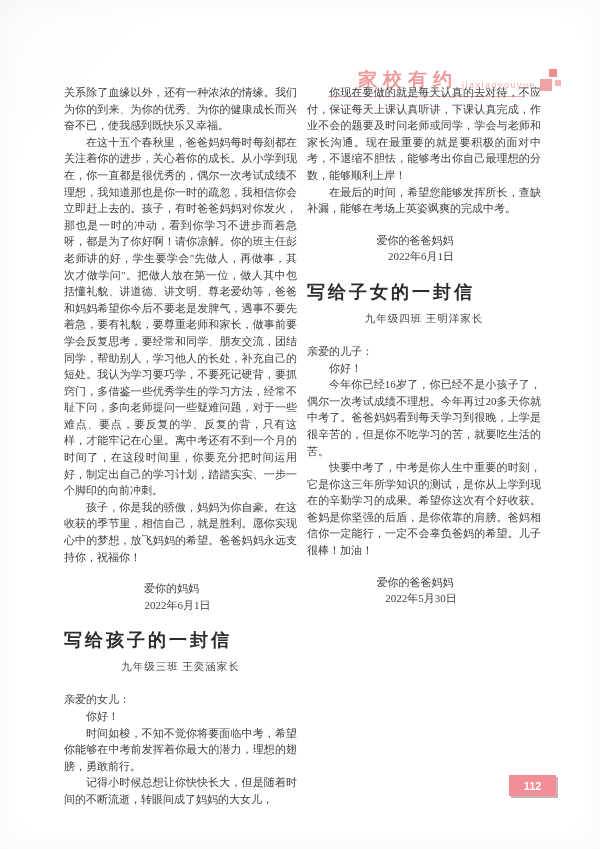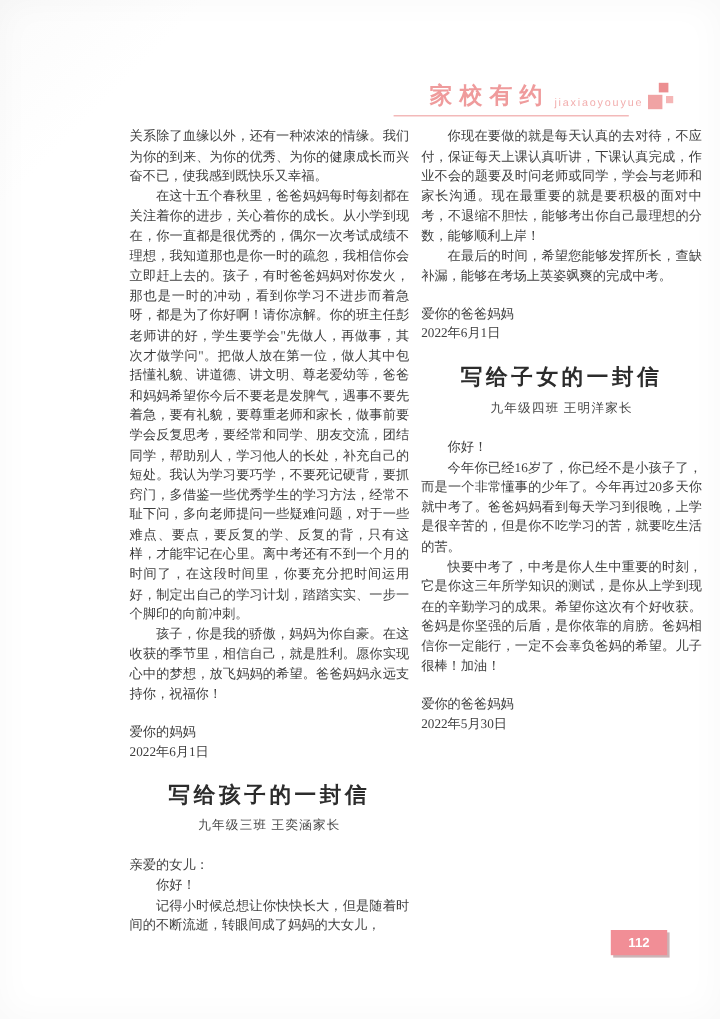"关系除了血缘以外，还有一种浓浓的情缘。我们为你的到来、为你的优秀、为你的健康成长" .col { margin-left: 44px -> none; top: 106px -> 84px }
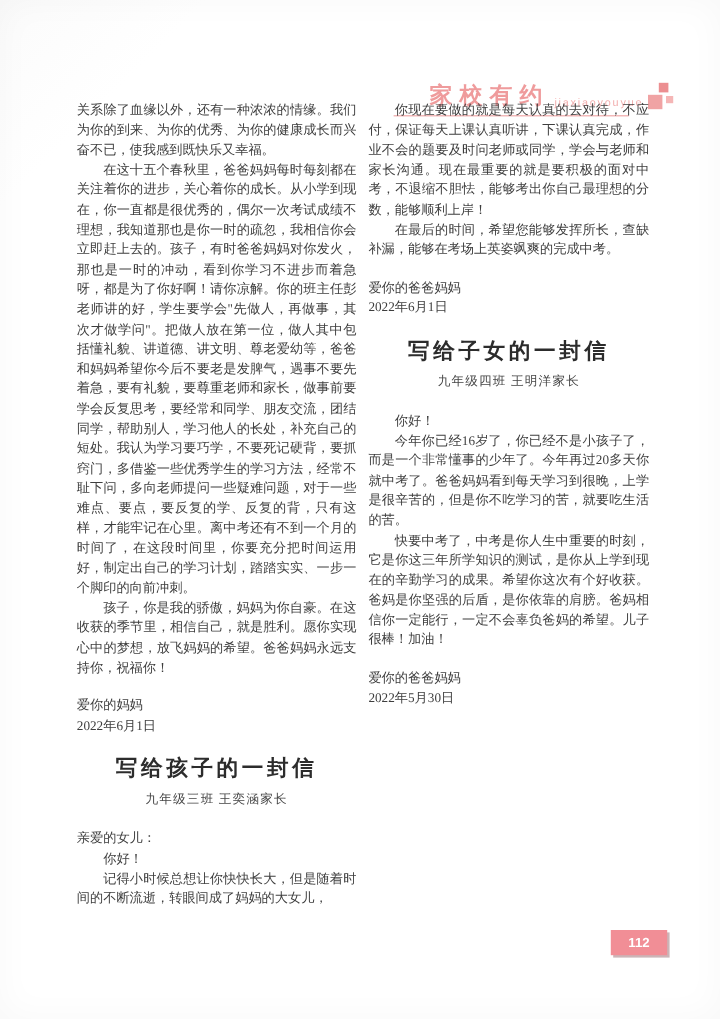"爱你的爸爸妈妈" .sig-block { text-align: left -> center }
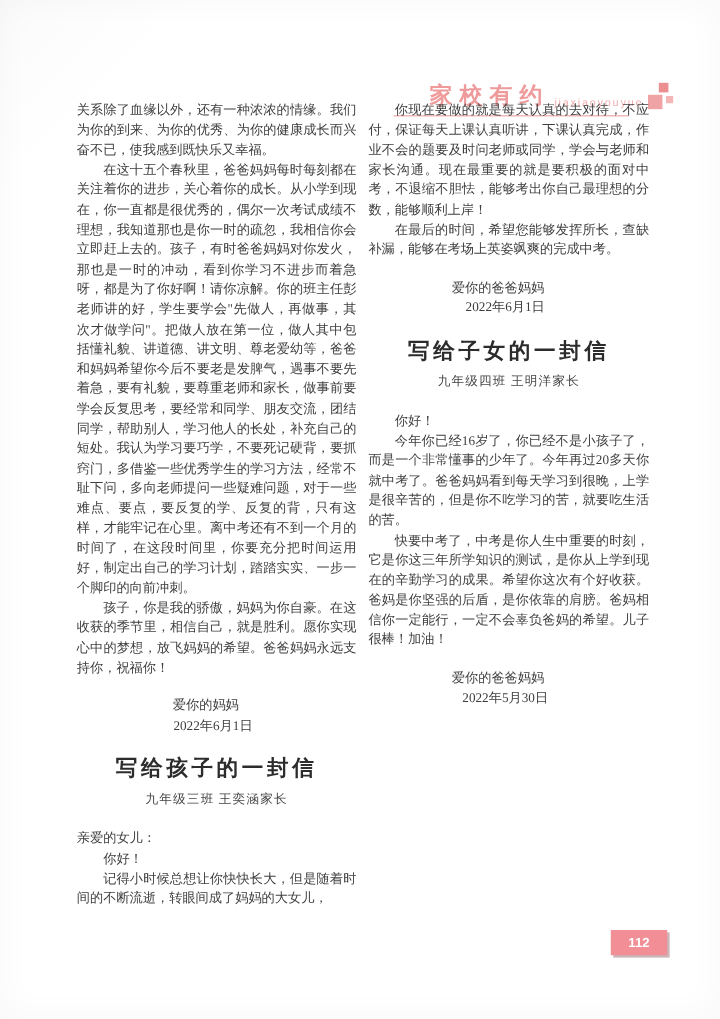"写给子女的一封信" .letter-title { text-align: center -> left }
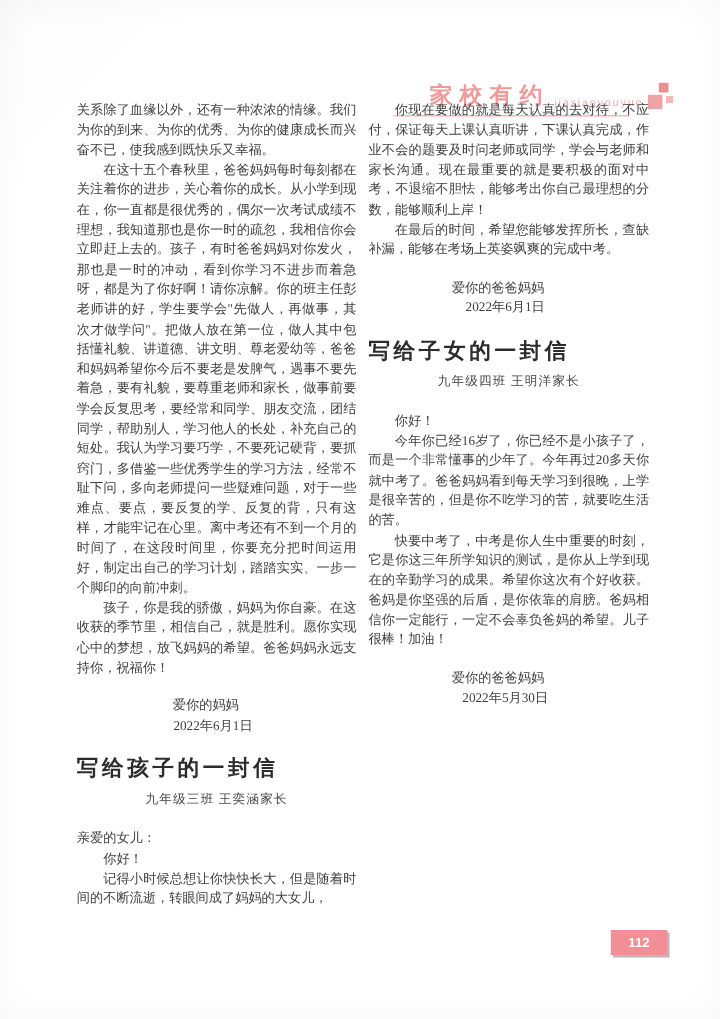"亲爱的儿子：" p.para { html: none -> <p>亲爱的儿子：</p> }
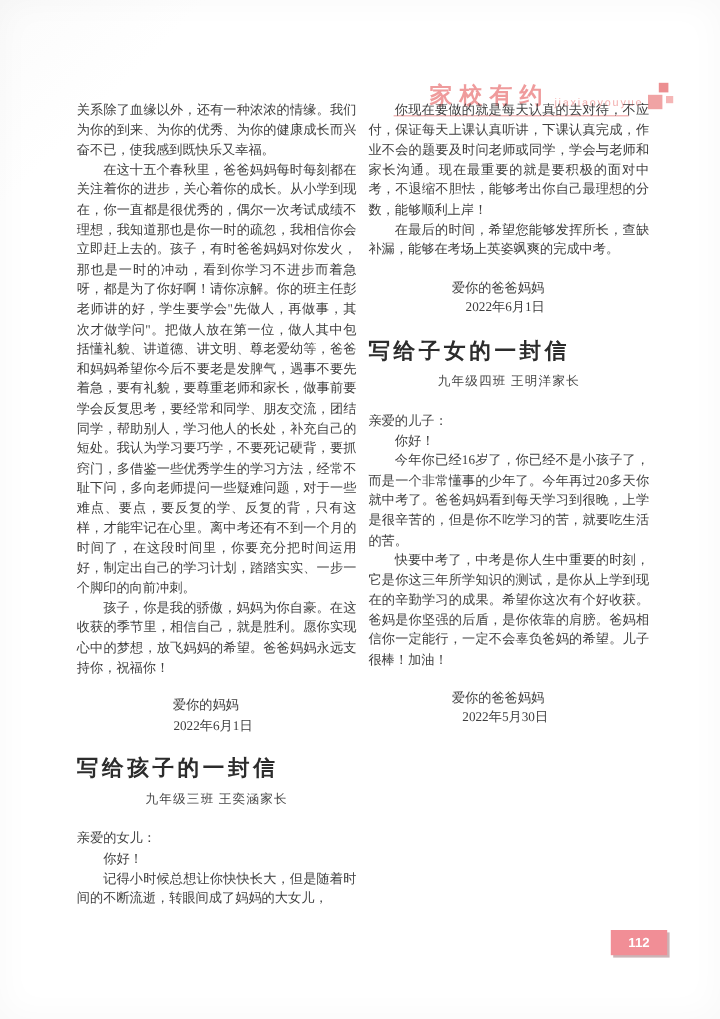"今年你已经16岁了，你已经不是小孩子了，而是一个非常懂事的少年了。今年再过20多" p.para { text: 而是一个非常懂事的少年了 -> 偶尔一次考试成绩不理想 }
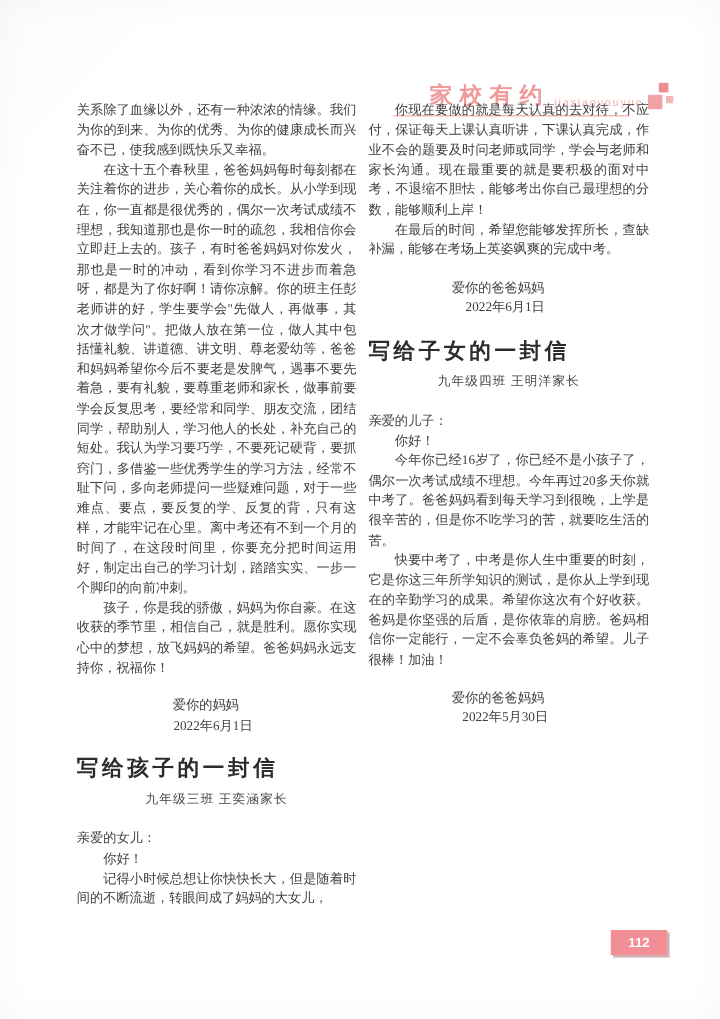"时间如梭，不知不觉你将要面临中考，希望你能够在中考前发挥着你最大的潜力，理想的翅" p.para { html: none -> <p>时间如梭，不知不觉你将要面临中考，希望你能够在中考前发挥着你最大的潜力，理想的翅膀，勇敢前行。</p> }
